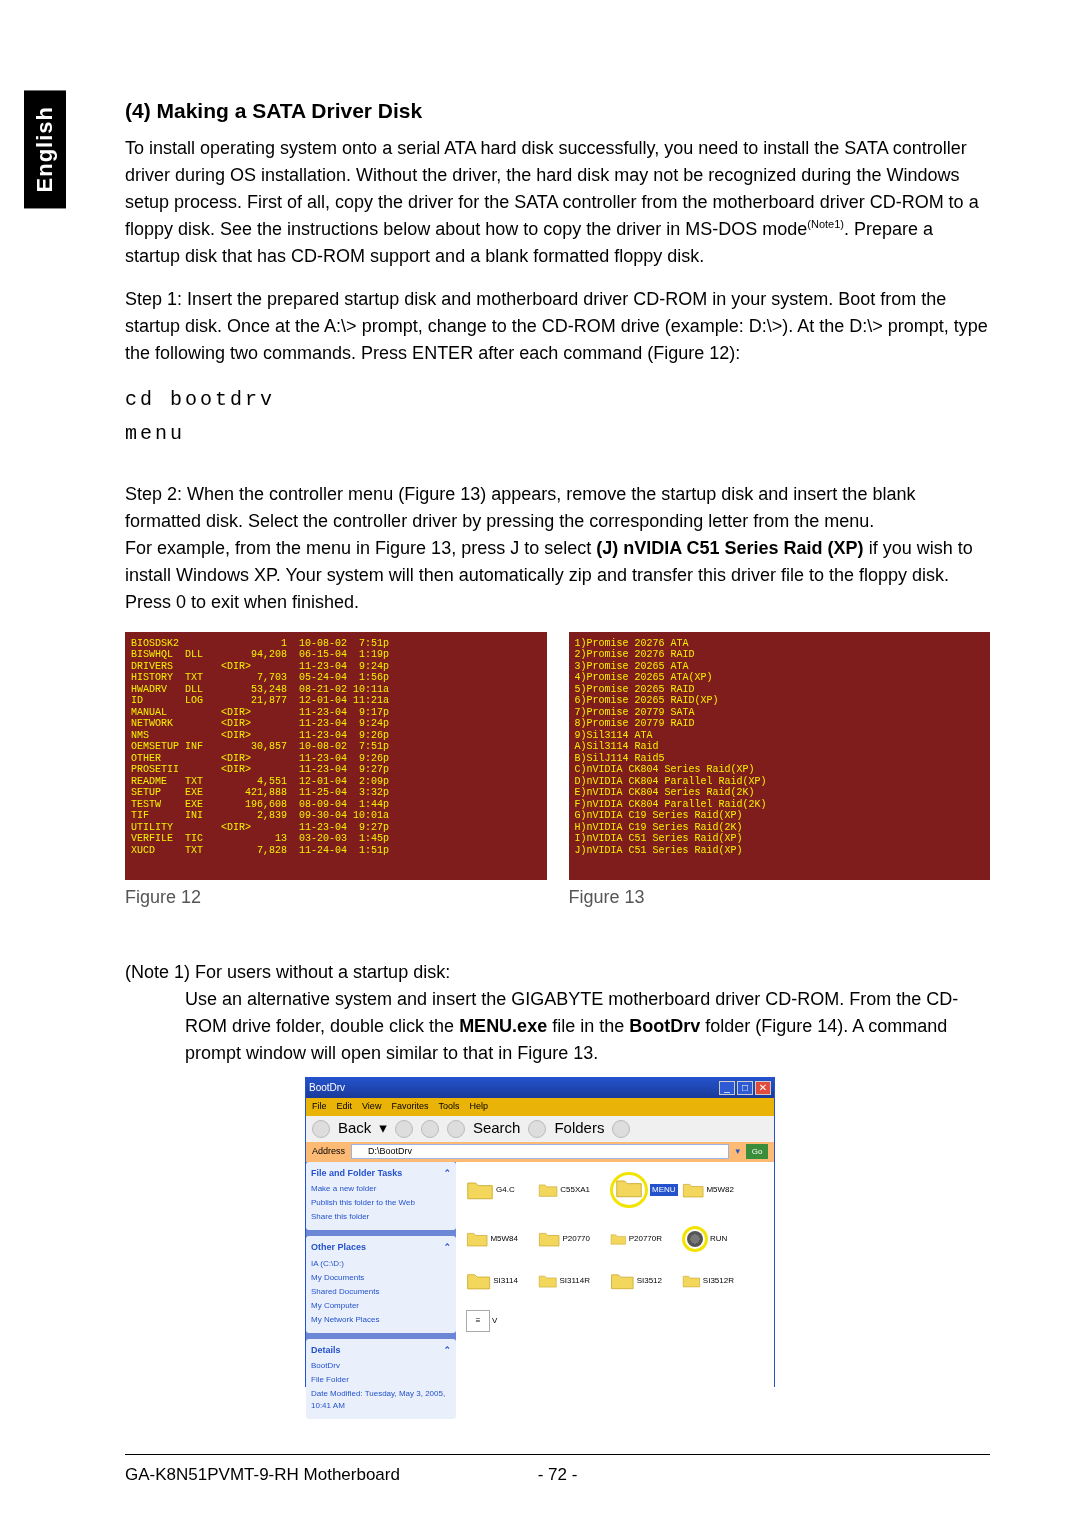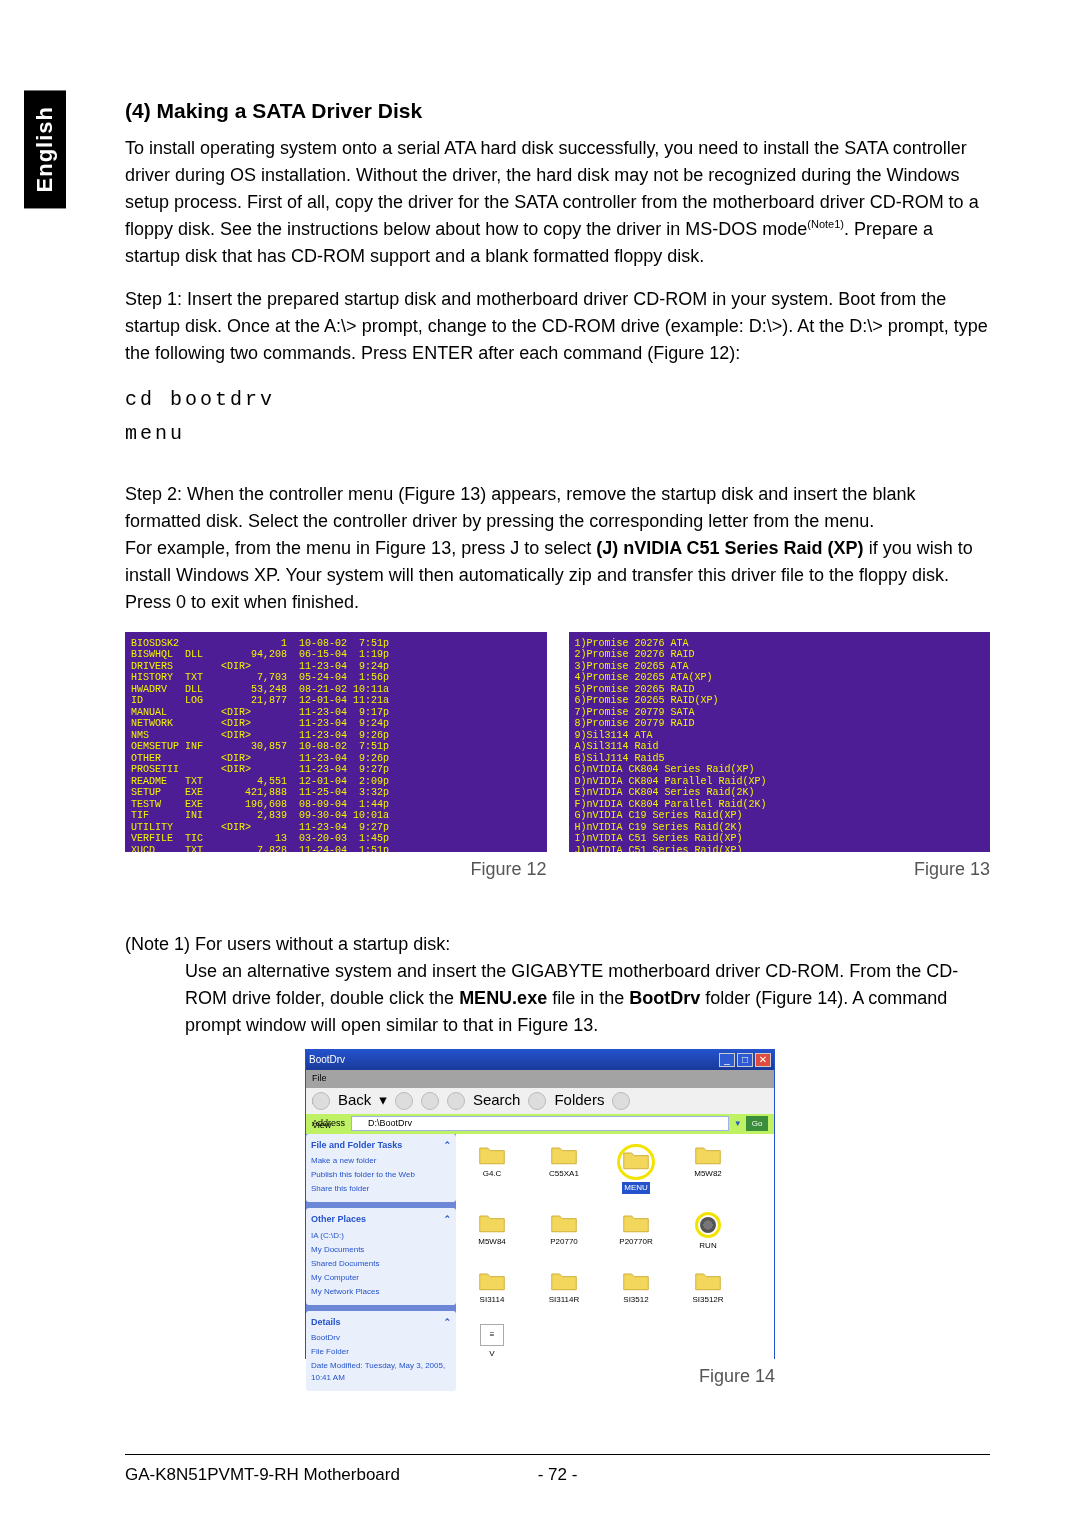"BIOSDSK2 1 10-08-02 7:51p" .dos-screenshot { background: #4c1d95 -> #7f1d1d; height: 220px -> 248px }
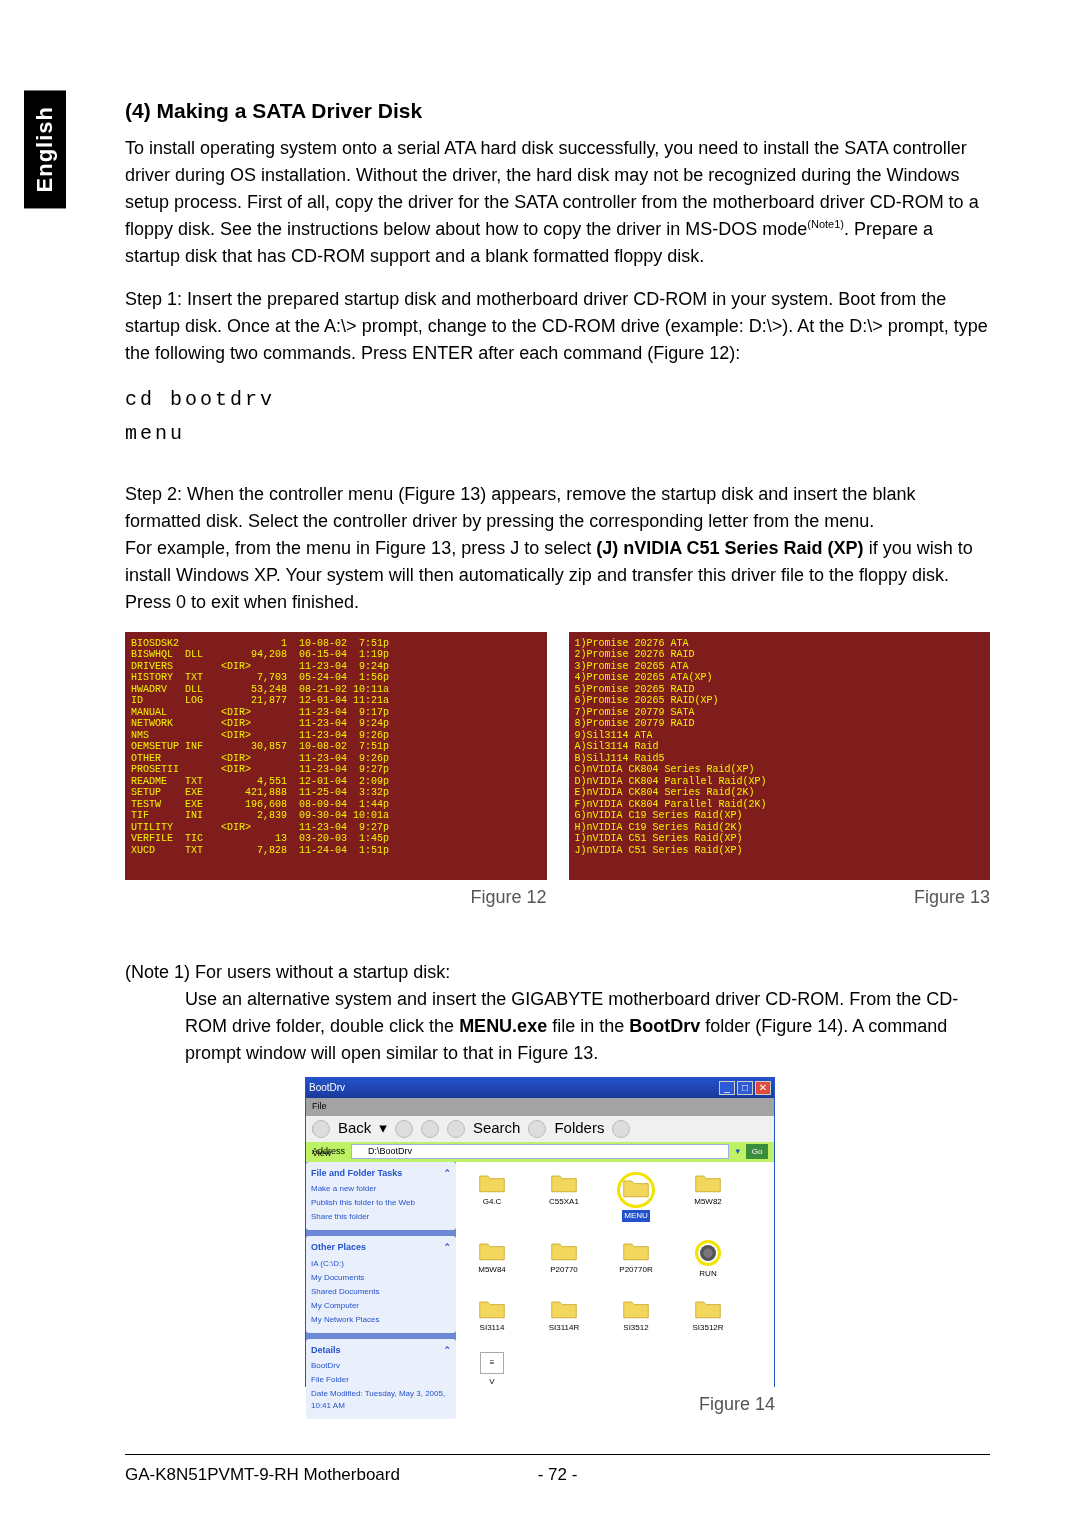"Figure 12" .fig-caption { text-align: right -> left }
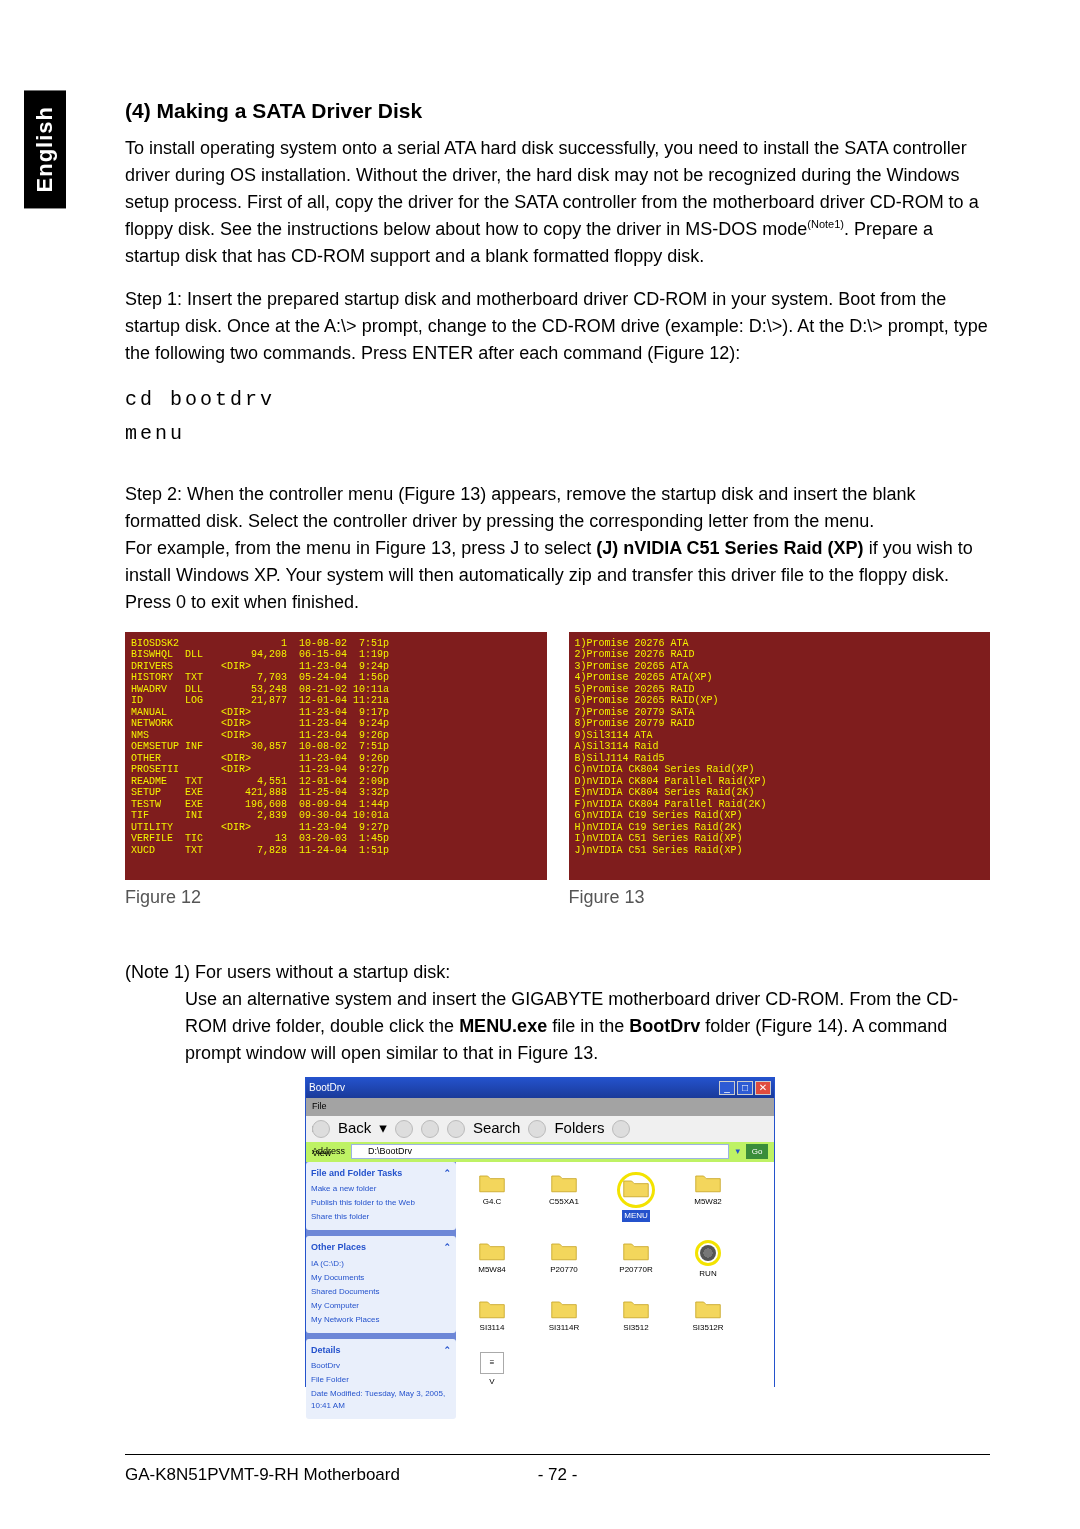"File" .menubar { background: #a3a3a3 -> #eab308; flex-direction: column -> none }
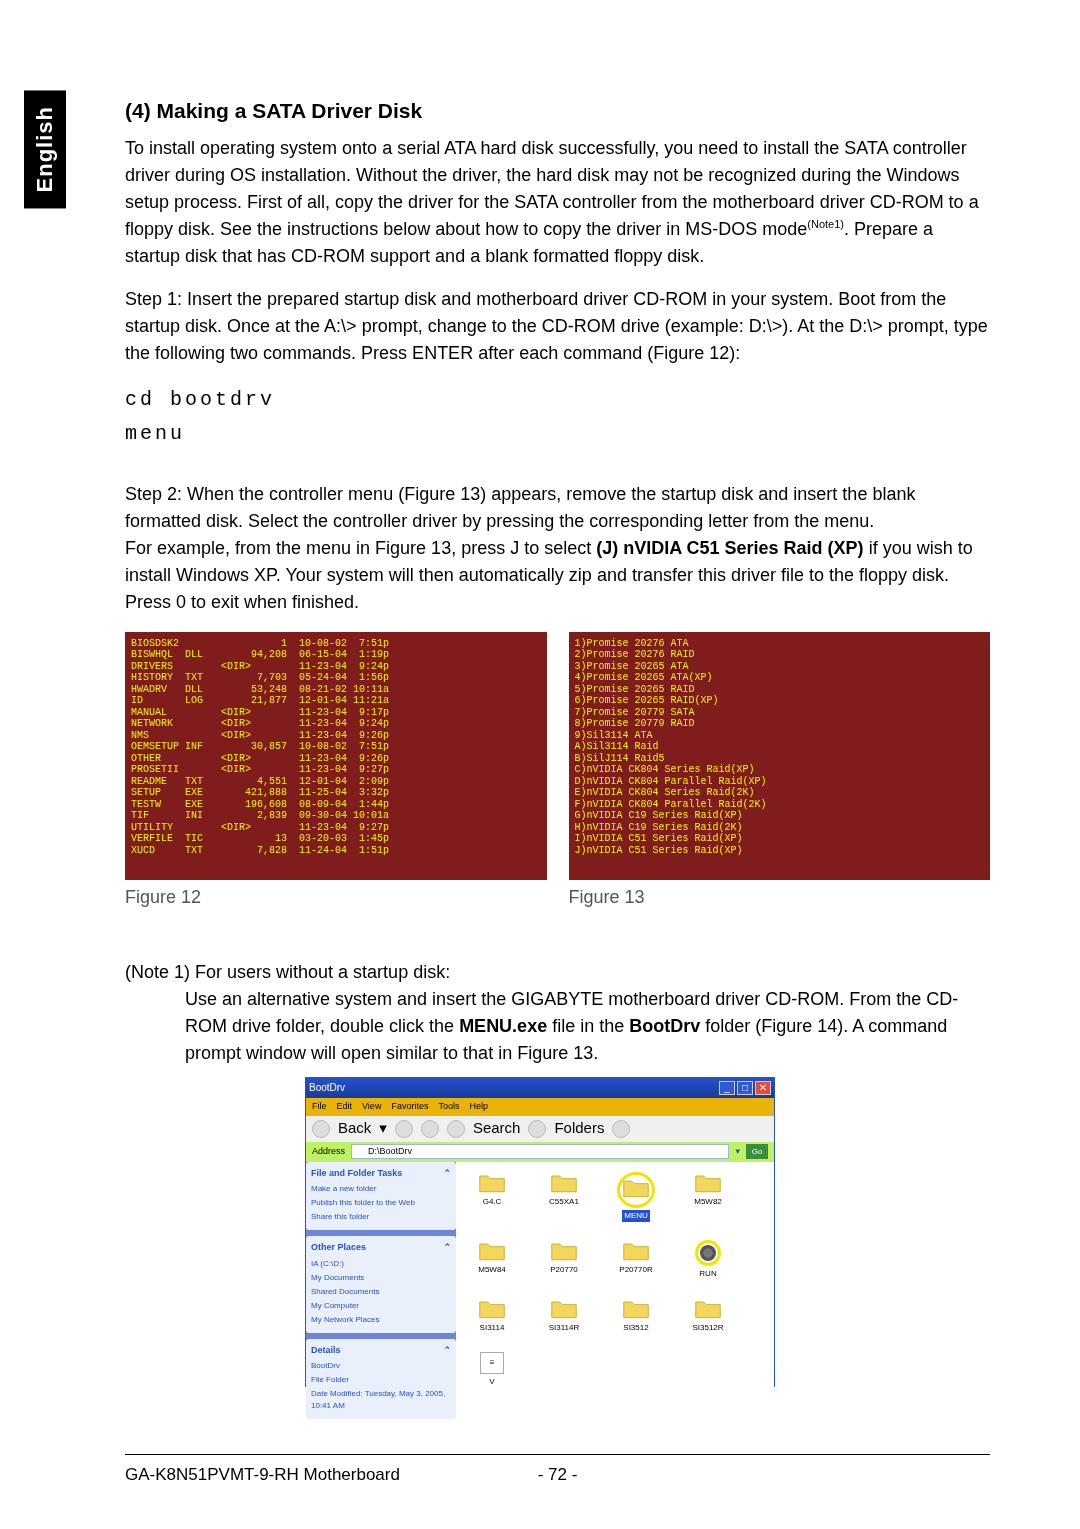"Address" .addressbar { background: #bef264 -> #fdba74 }
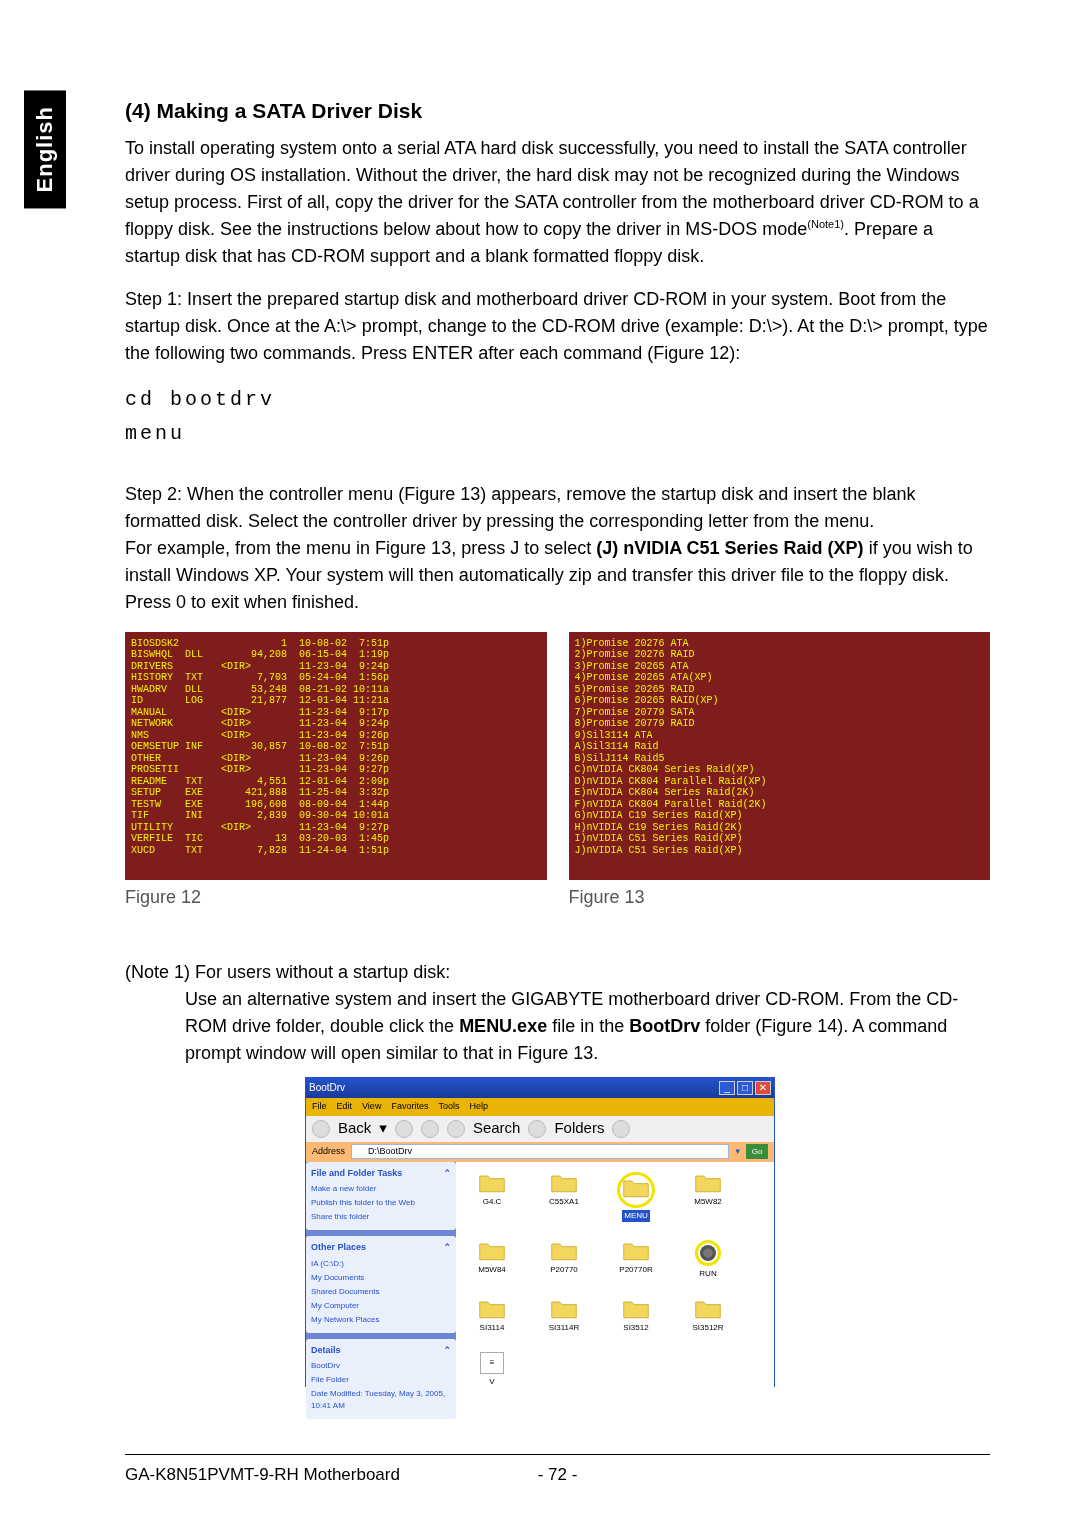"G4.C" .folder-icon { flex-direction: column -> row }
